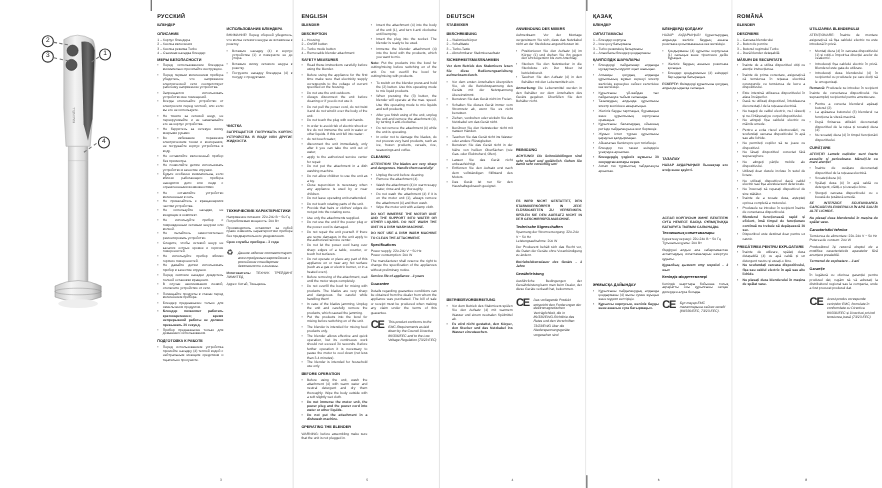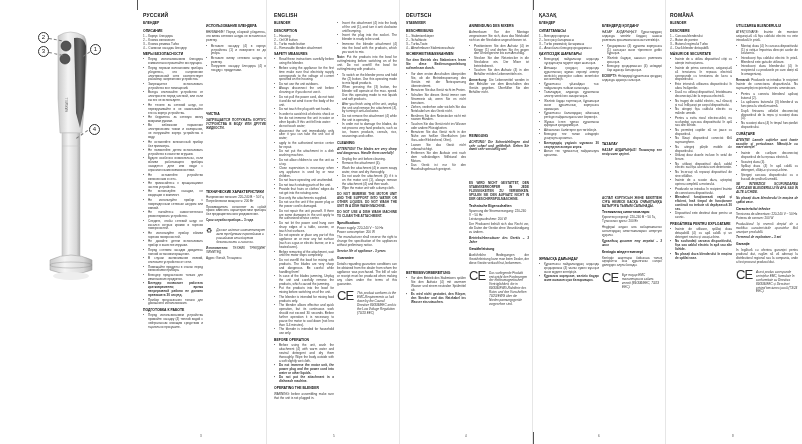"CE" .ce .mark { font-size: 13px -> 10px; font-weight: normal -> bold }
